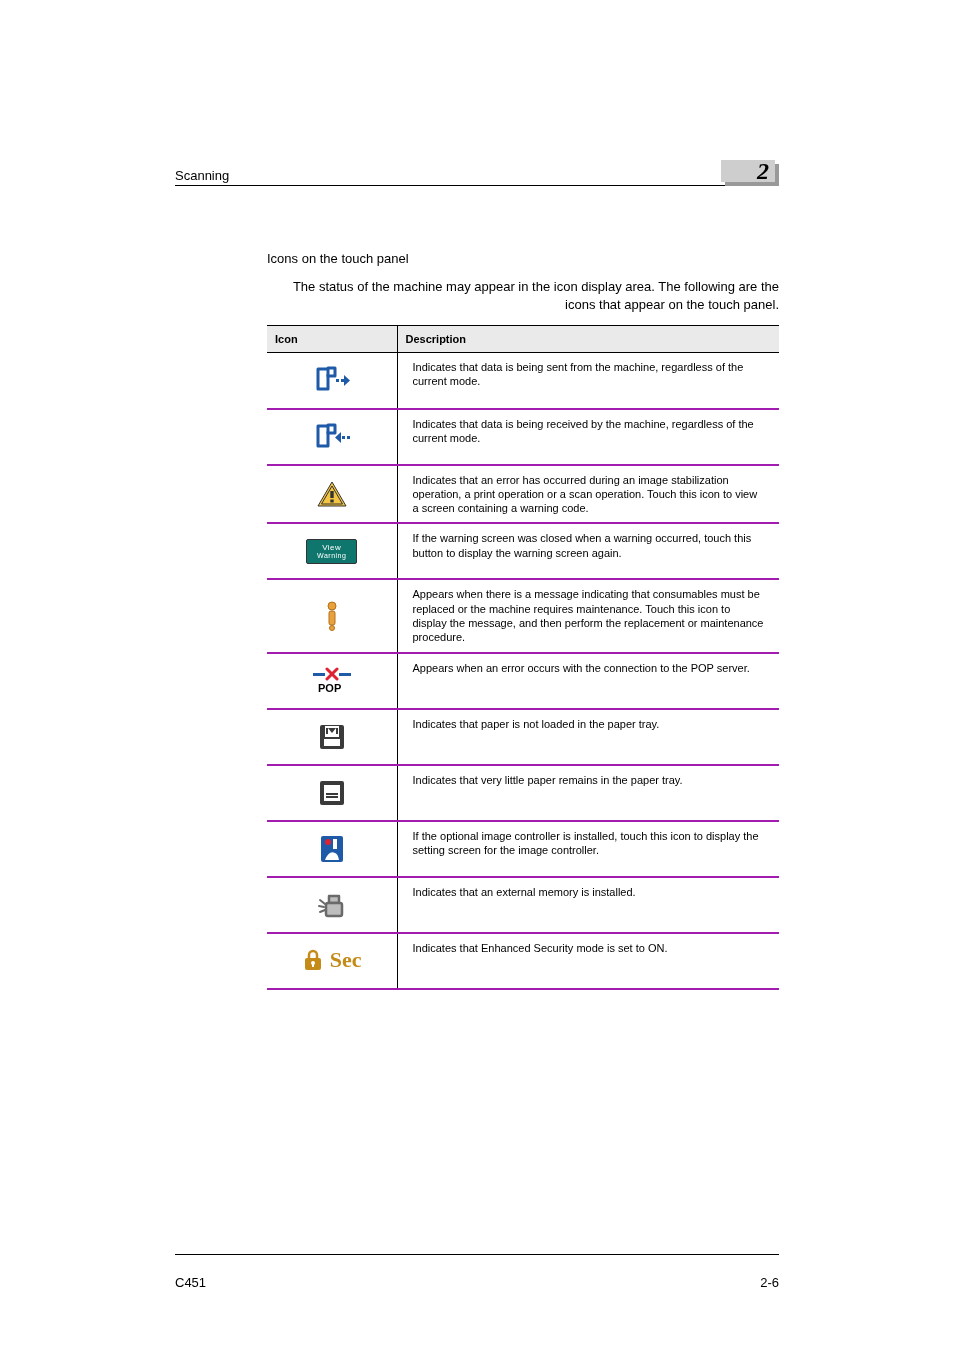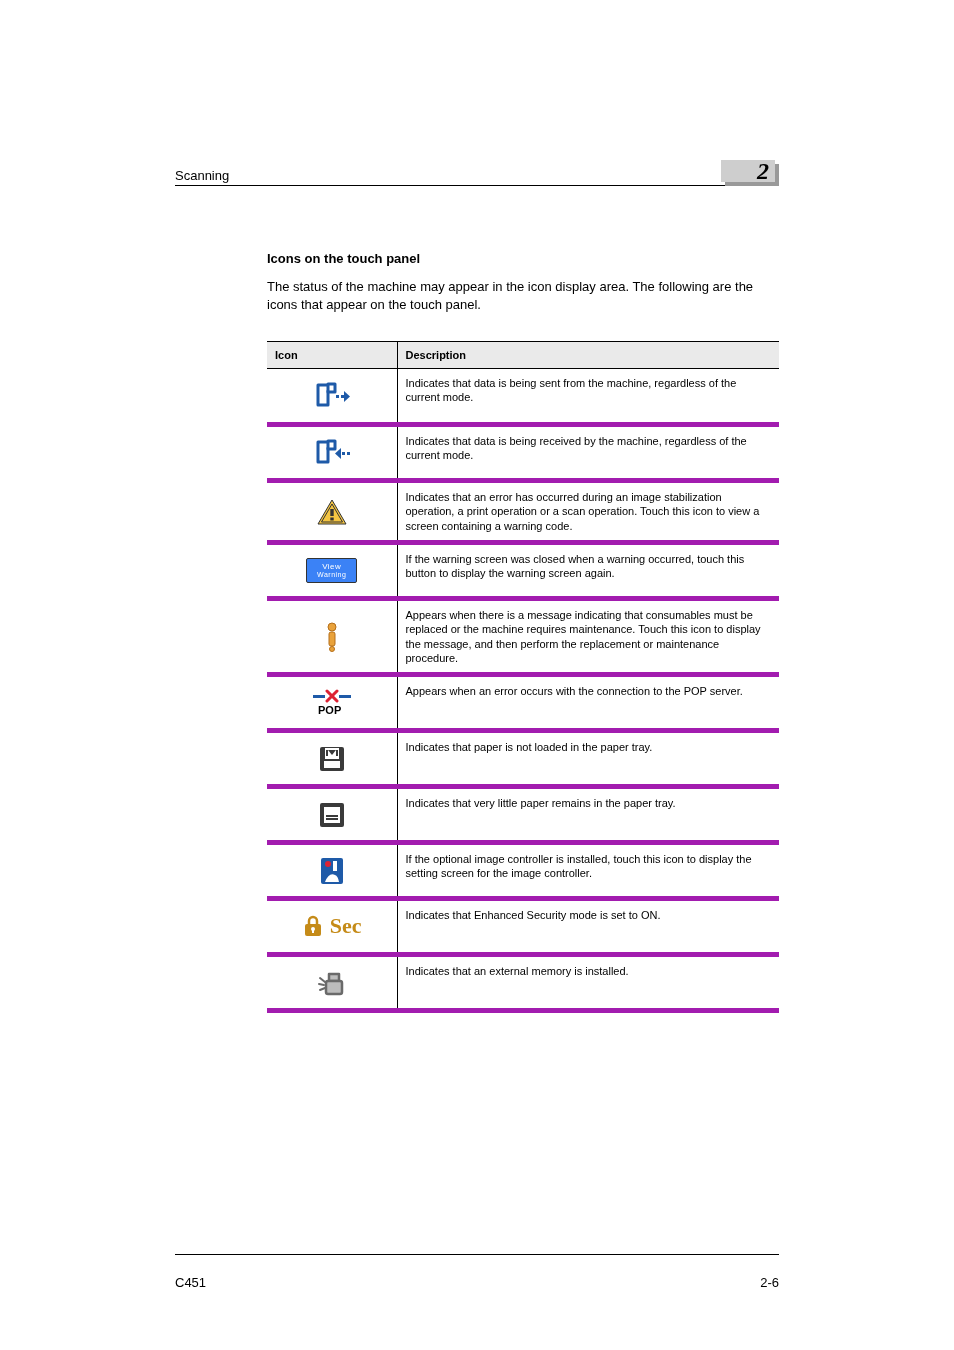"Icons on the touch panel" .section-title { font-weight: bold -> normal }
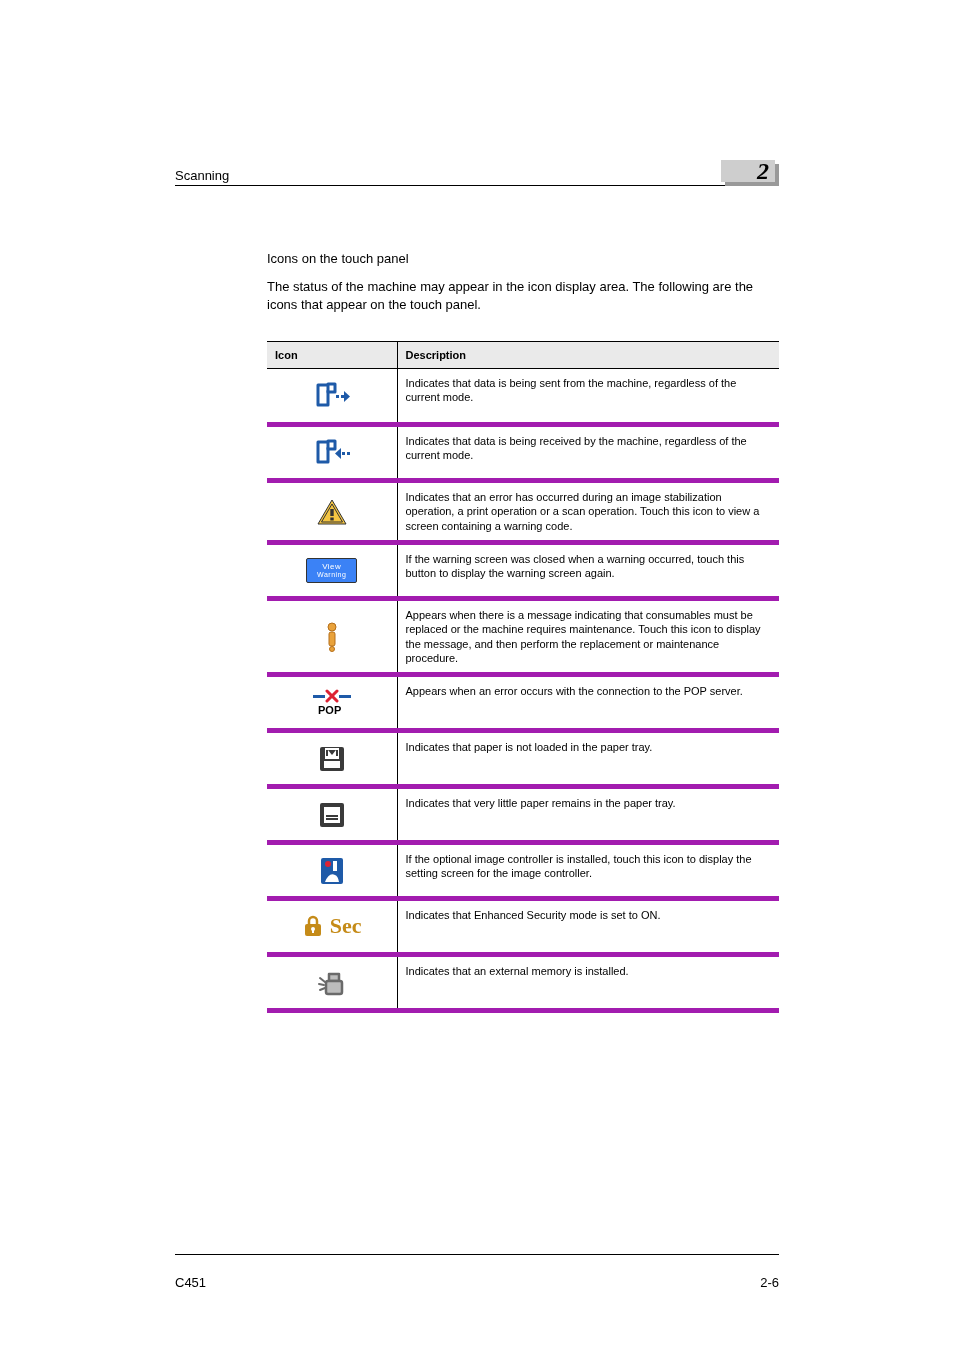"The status of the machine" .intro-text { margin-bottom: 28px -> 12px; text-align: none -> right }
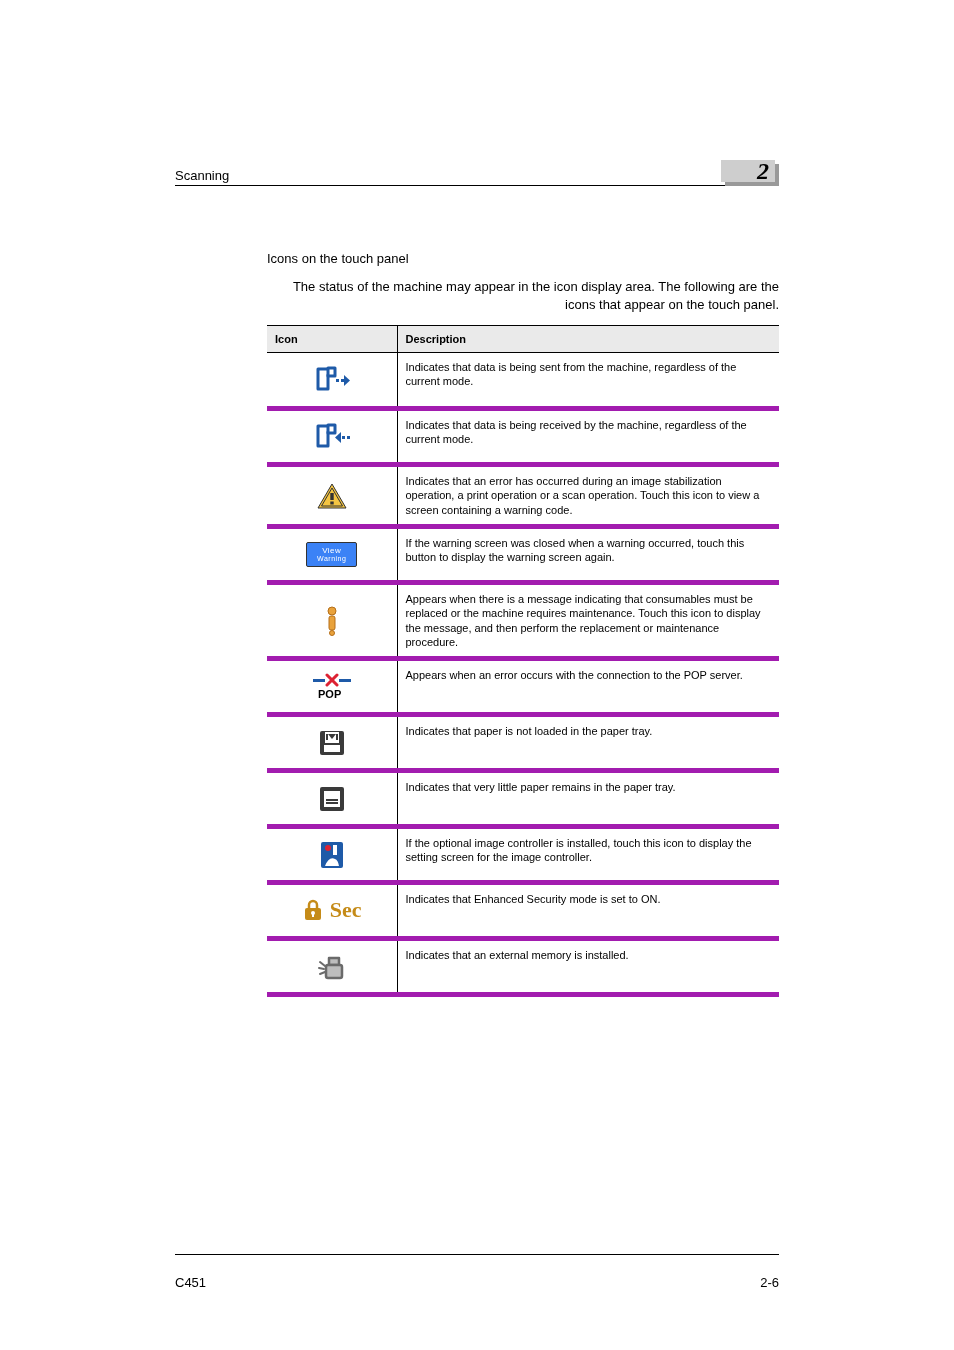"Indicates that data is being" tbody td { border-bottom: 5px solid #a21caf -> 2px solid #a21caf; padding: 7px 8px -> 7px 15px }
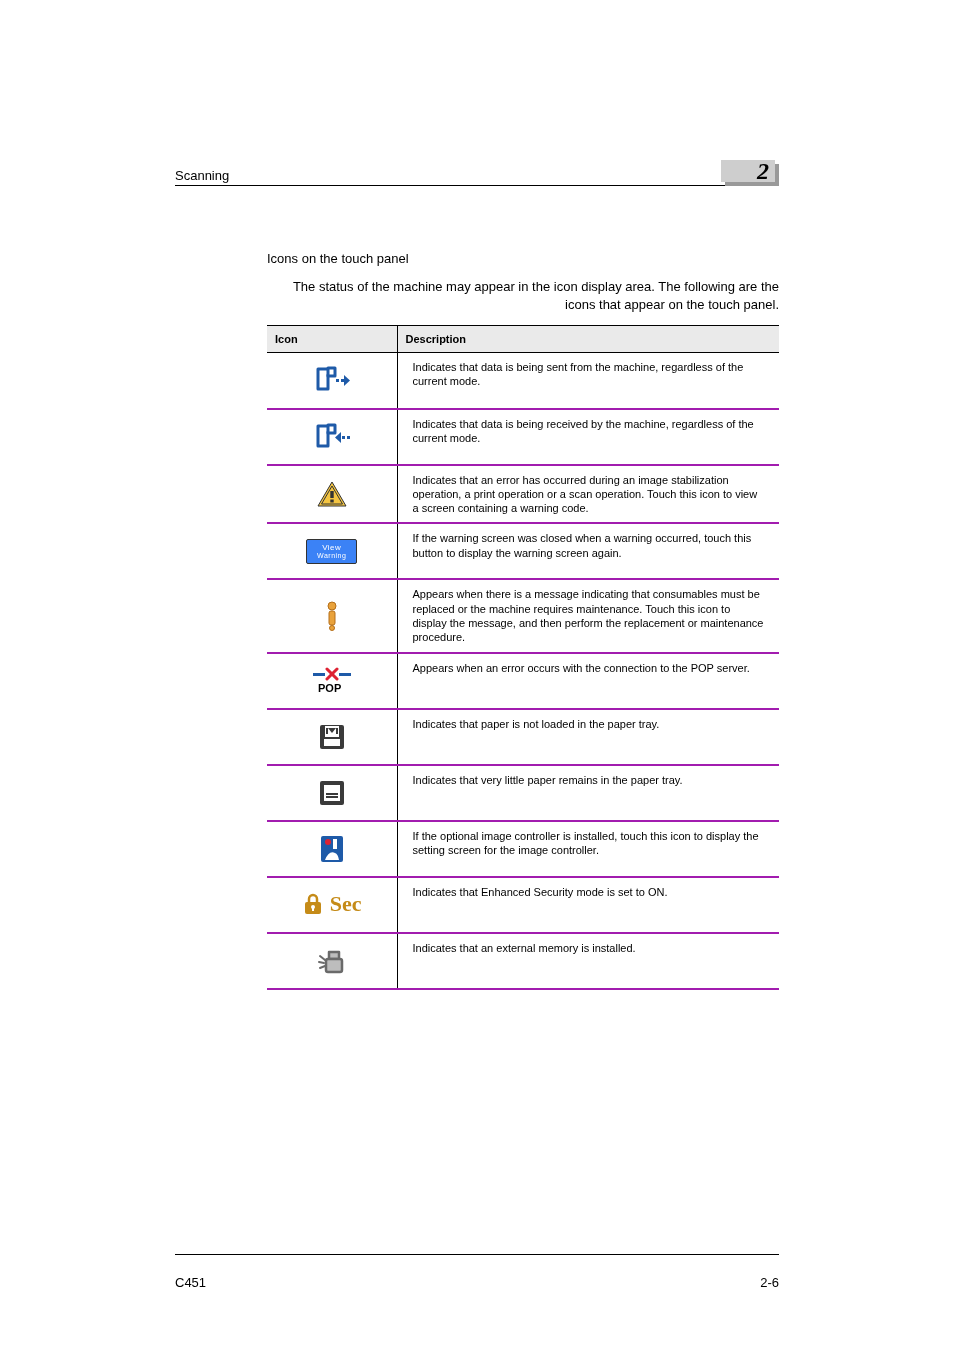"View" .view-warning-btn { background: #3b82f6 -> #0f766e }
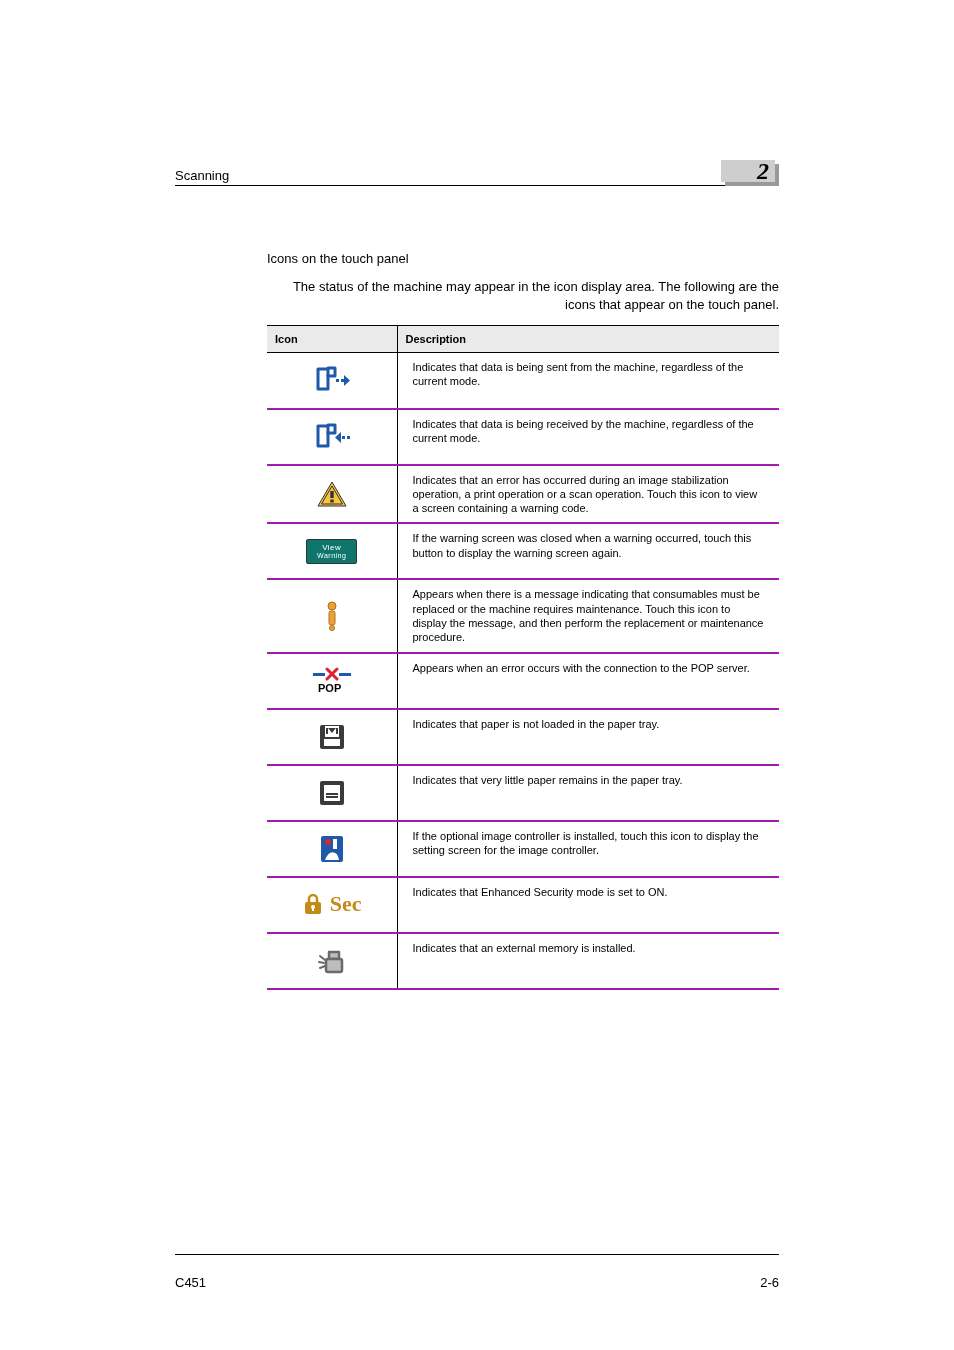"Sec" tr { order: before "Indicates that an external memory" -> after "Indicates that an external memory" }
